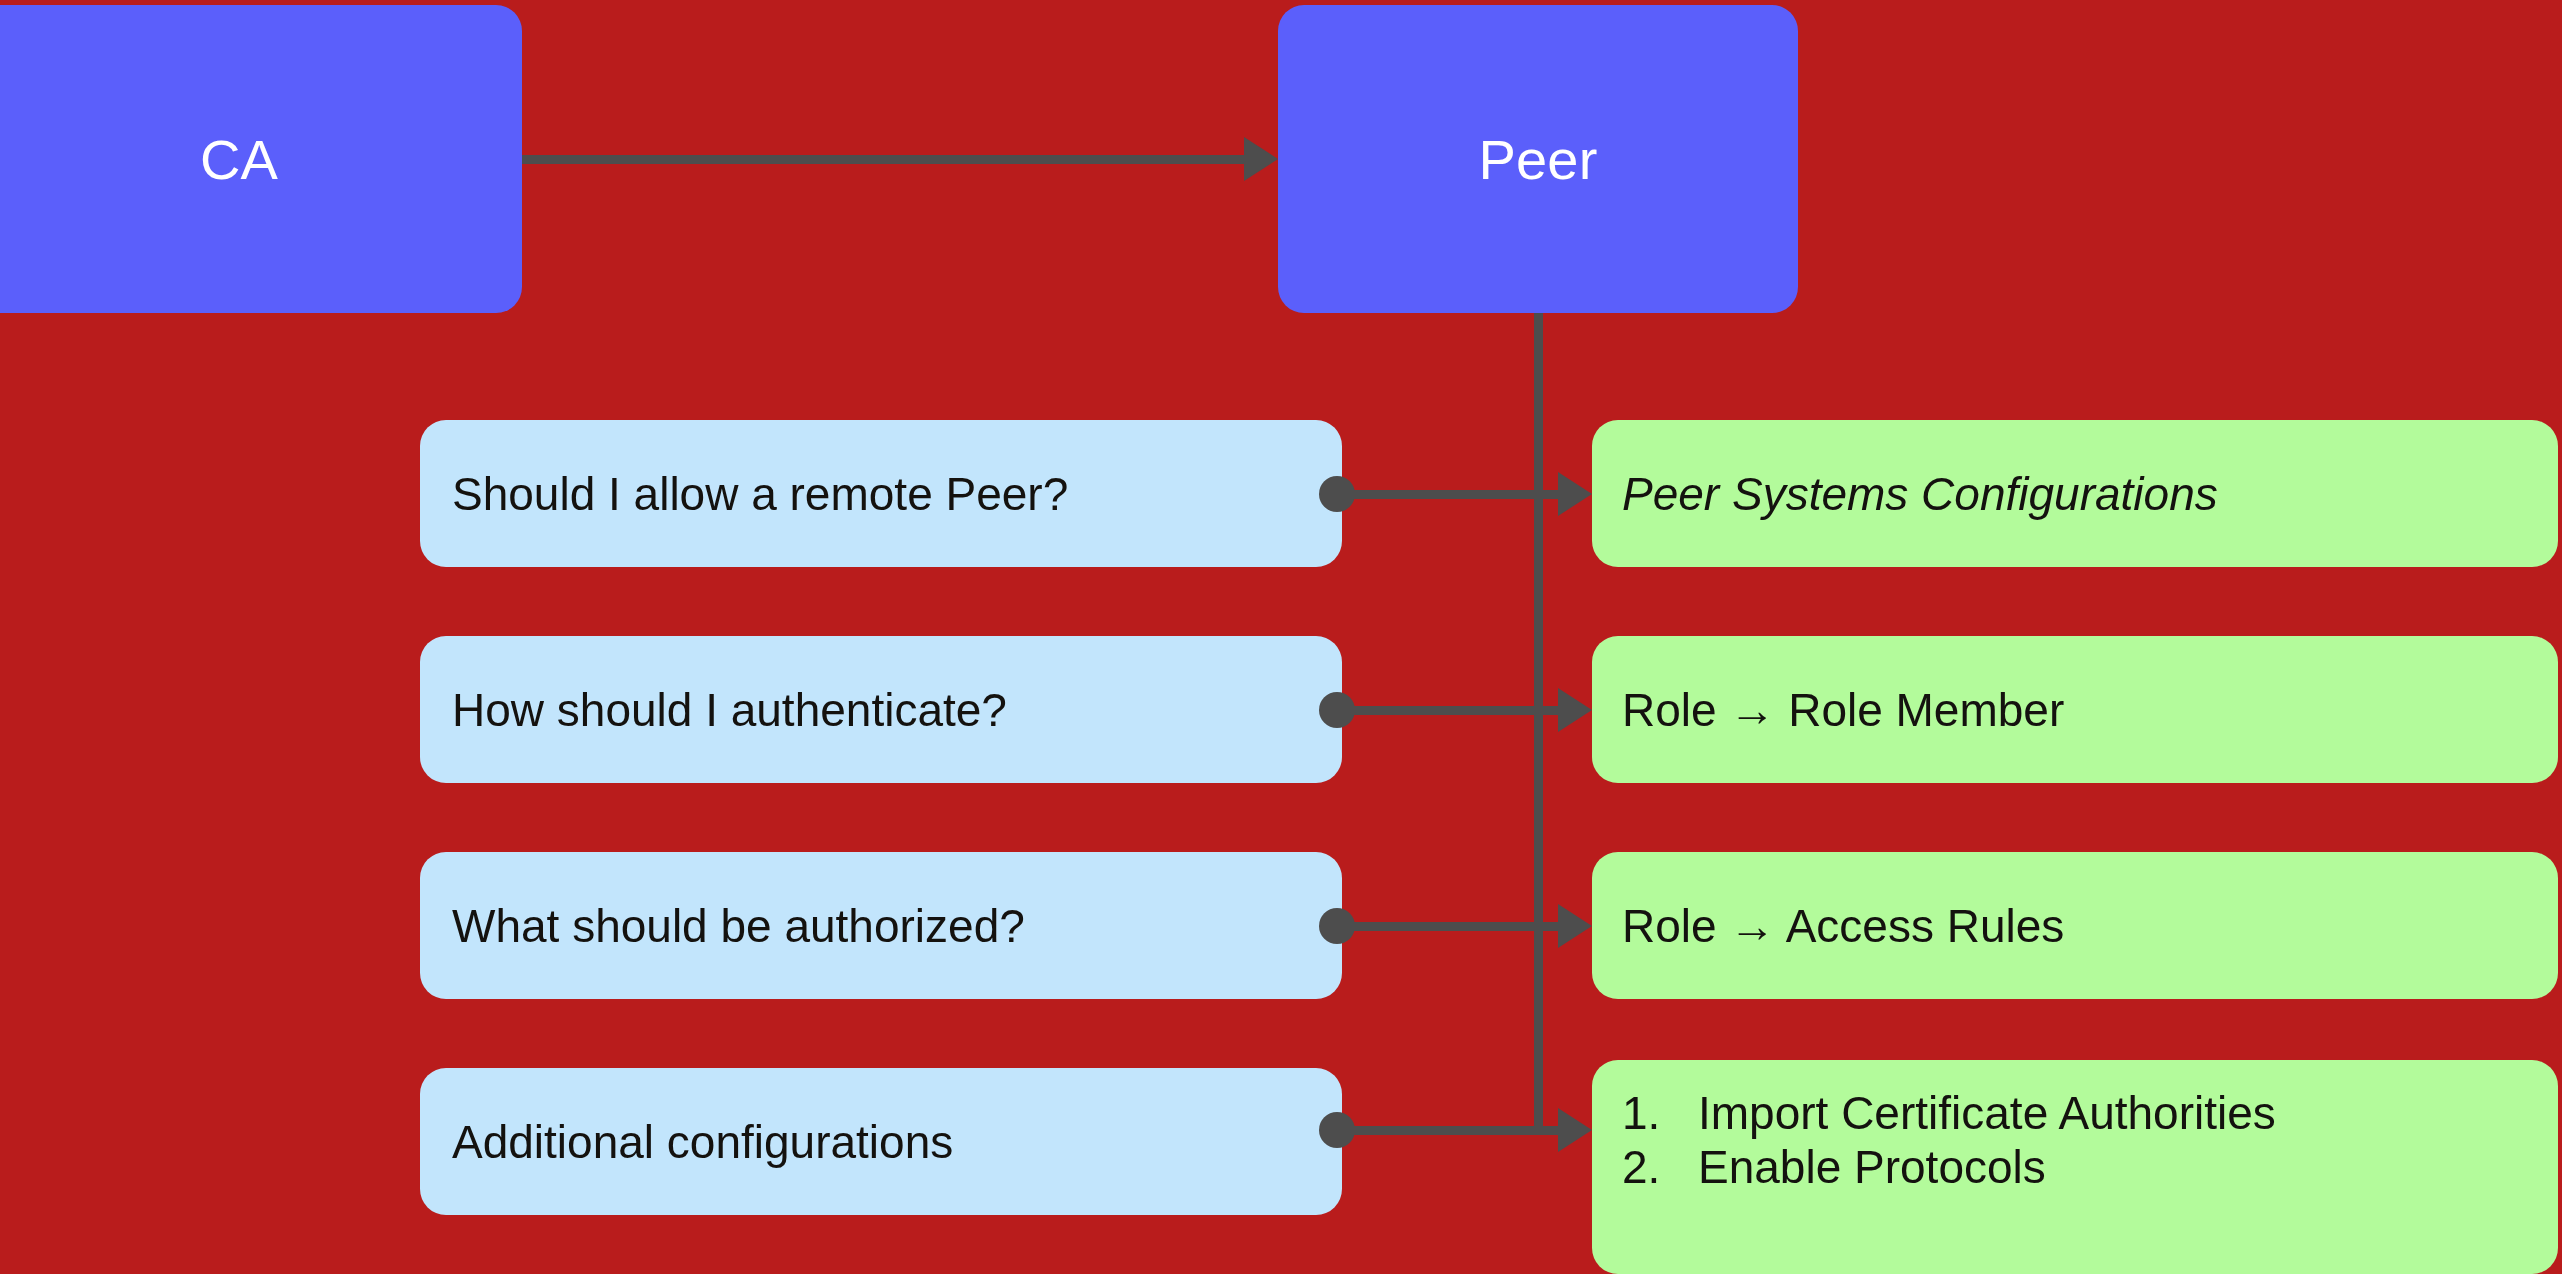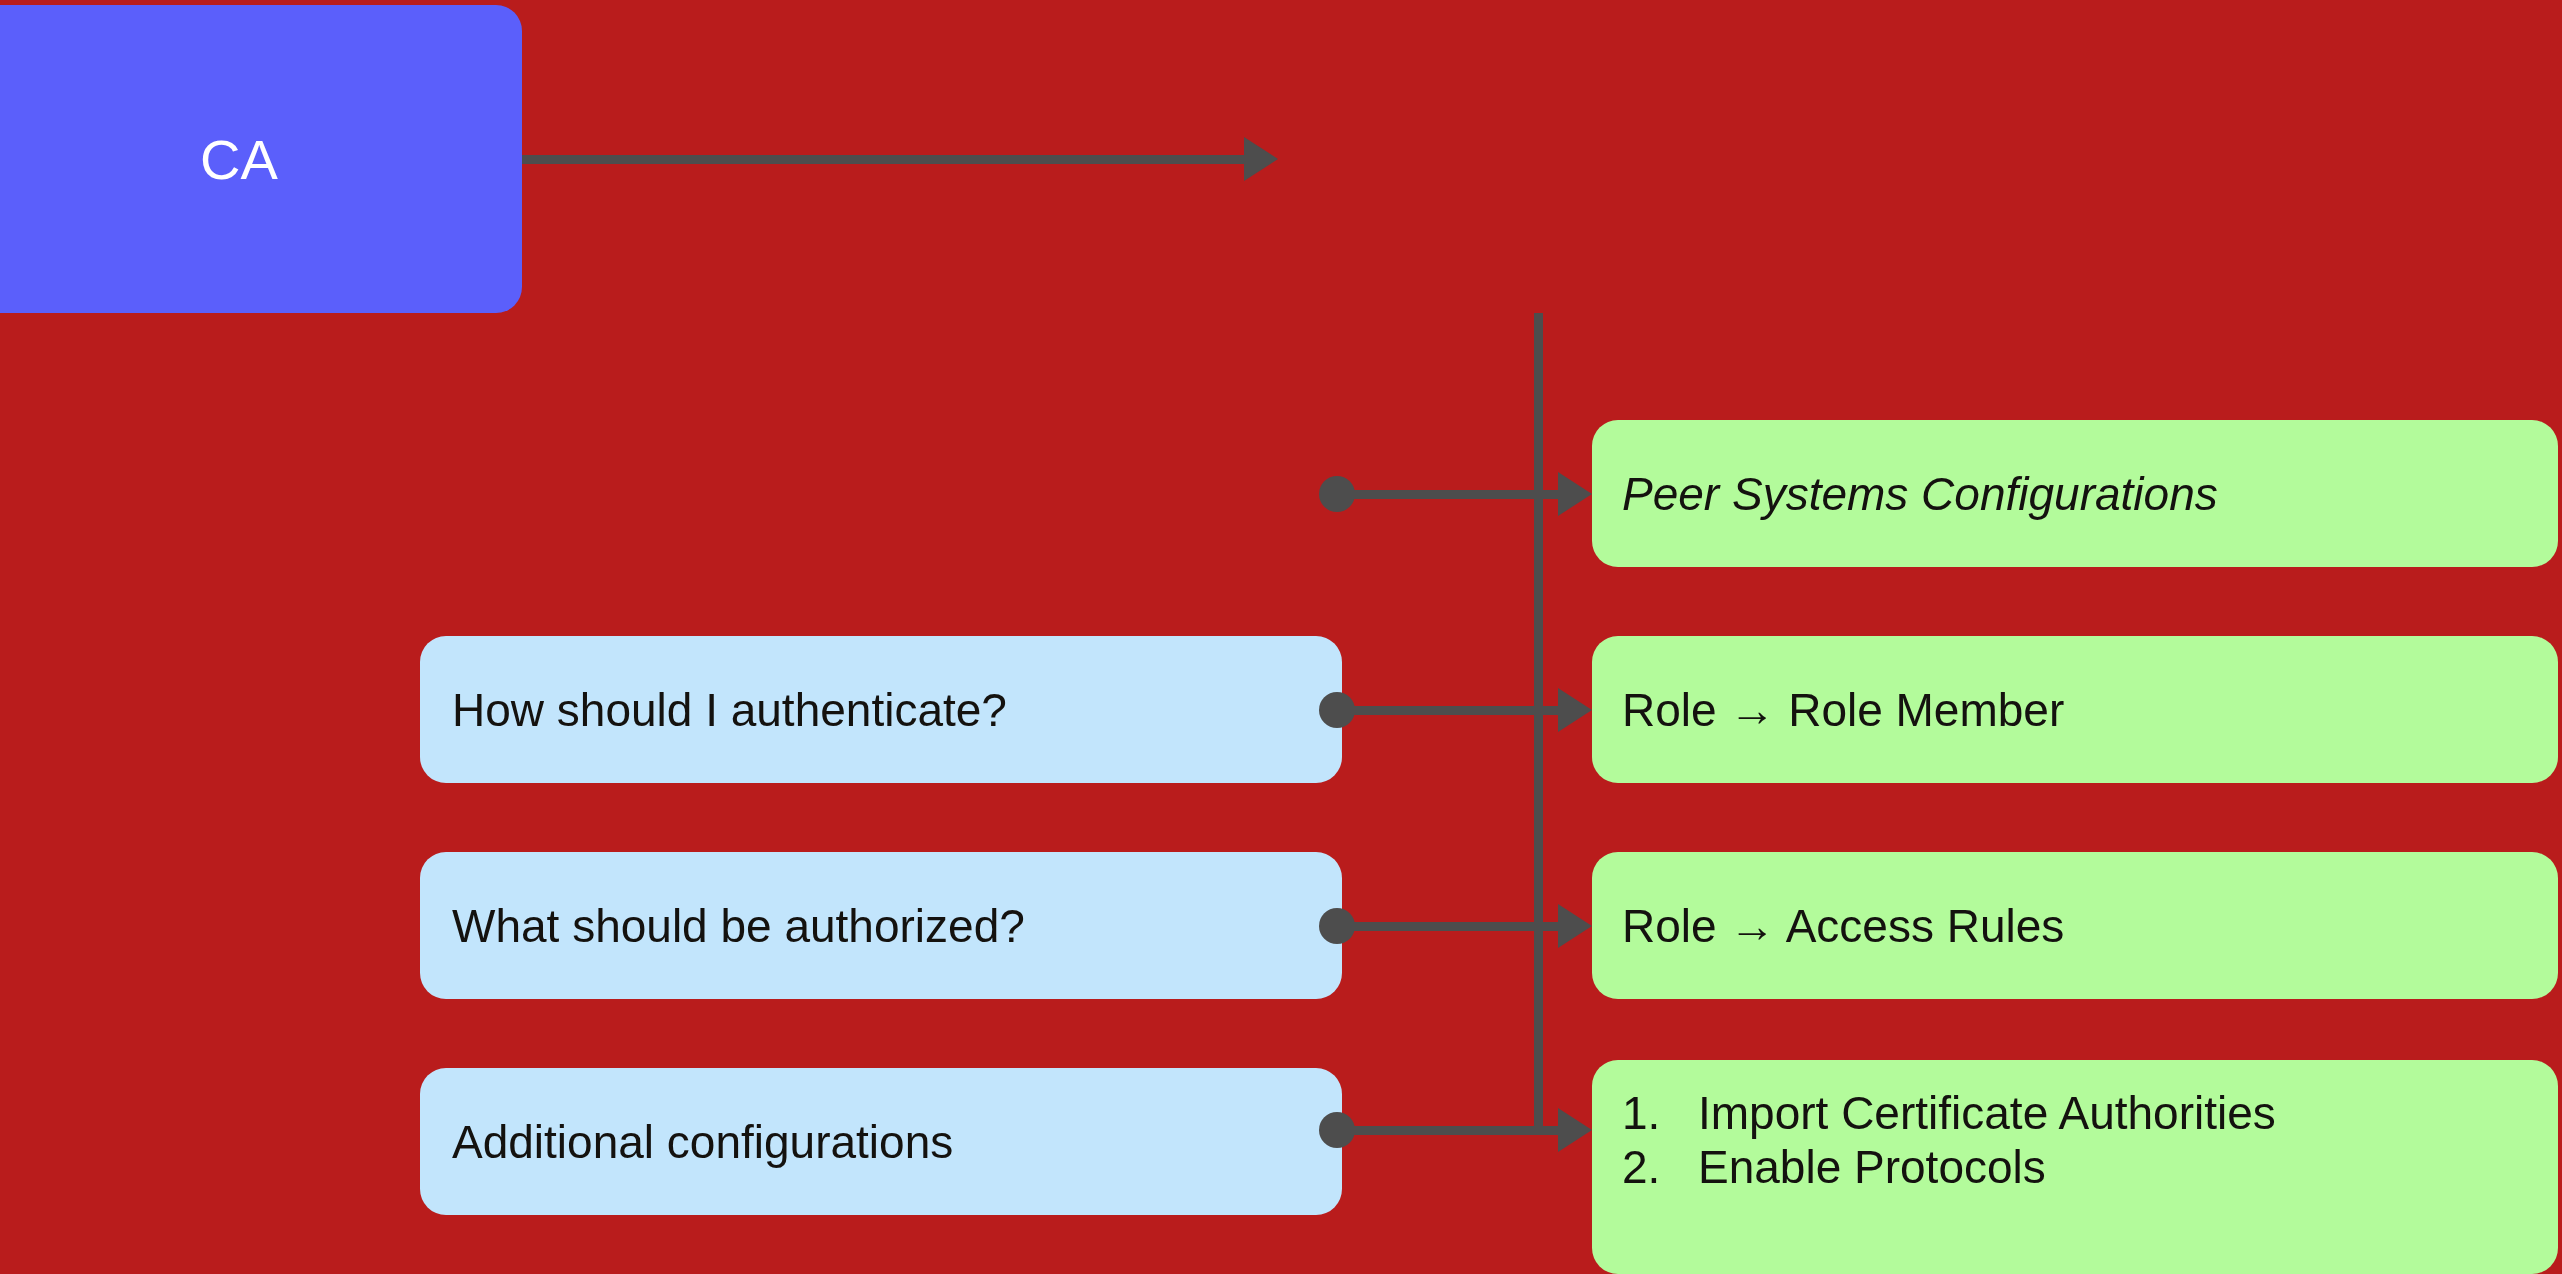"Peer" div.node { html: none -> <div> <span>Peer</span> </div> }
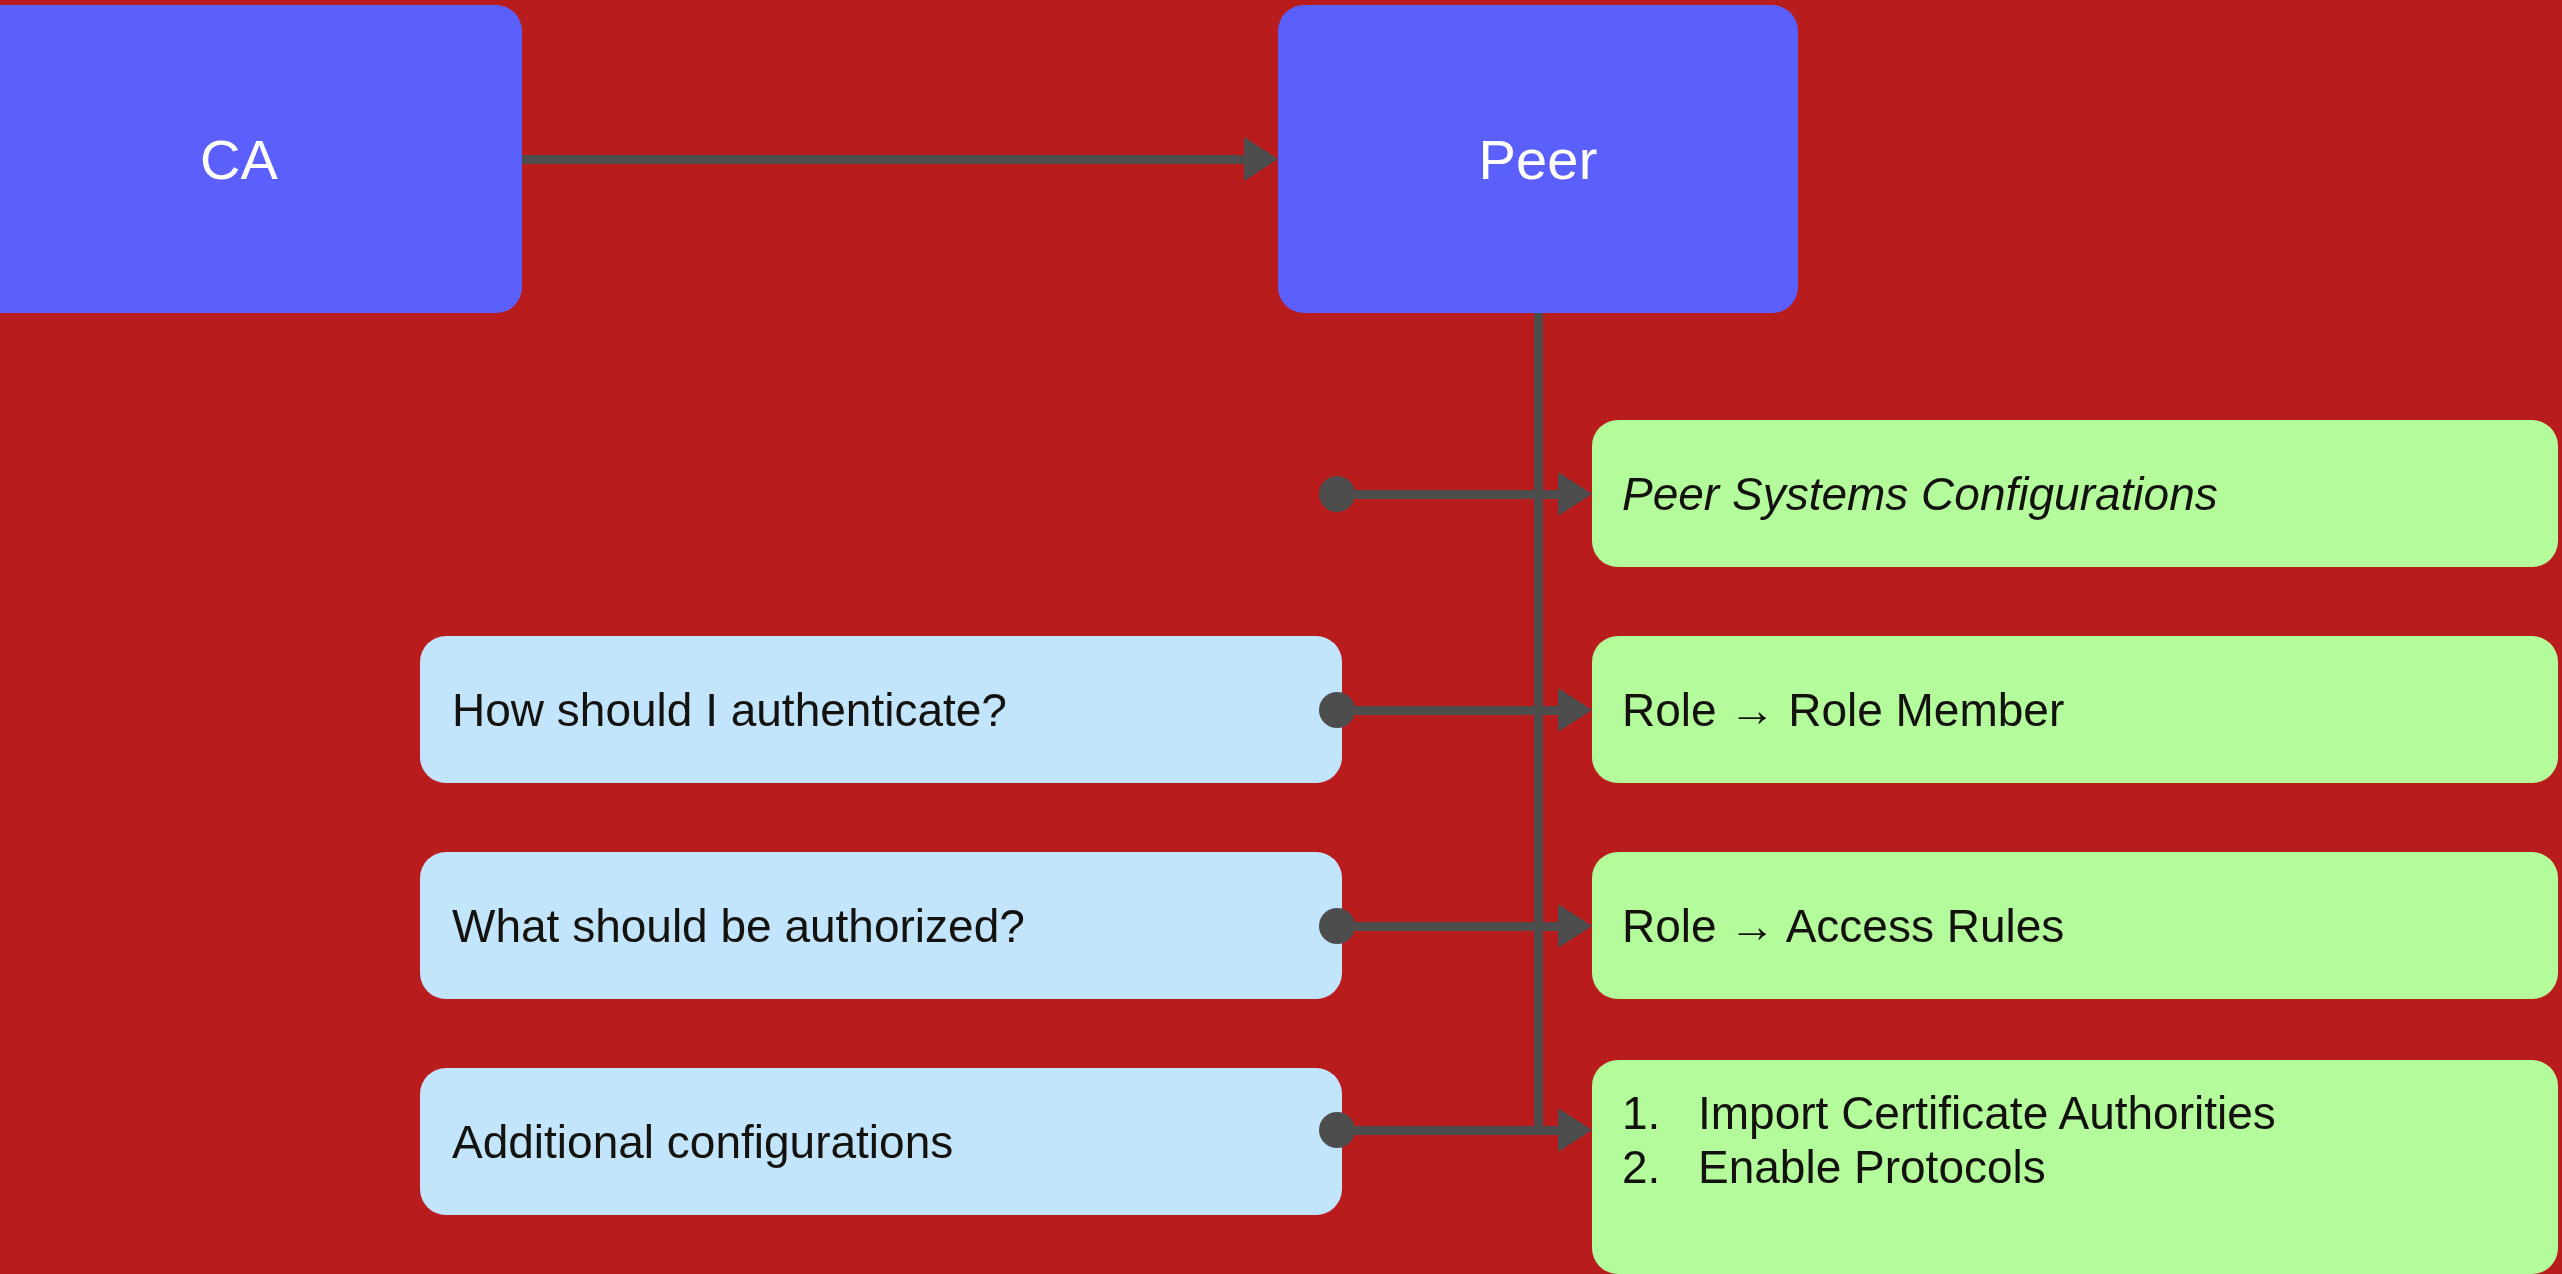"Should I allow a remote" div.node { html: none -> <div> <span>Should I allow a remote Peer?</span> </div> }
